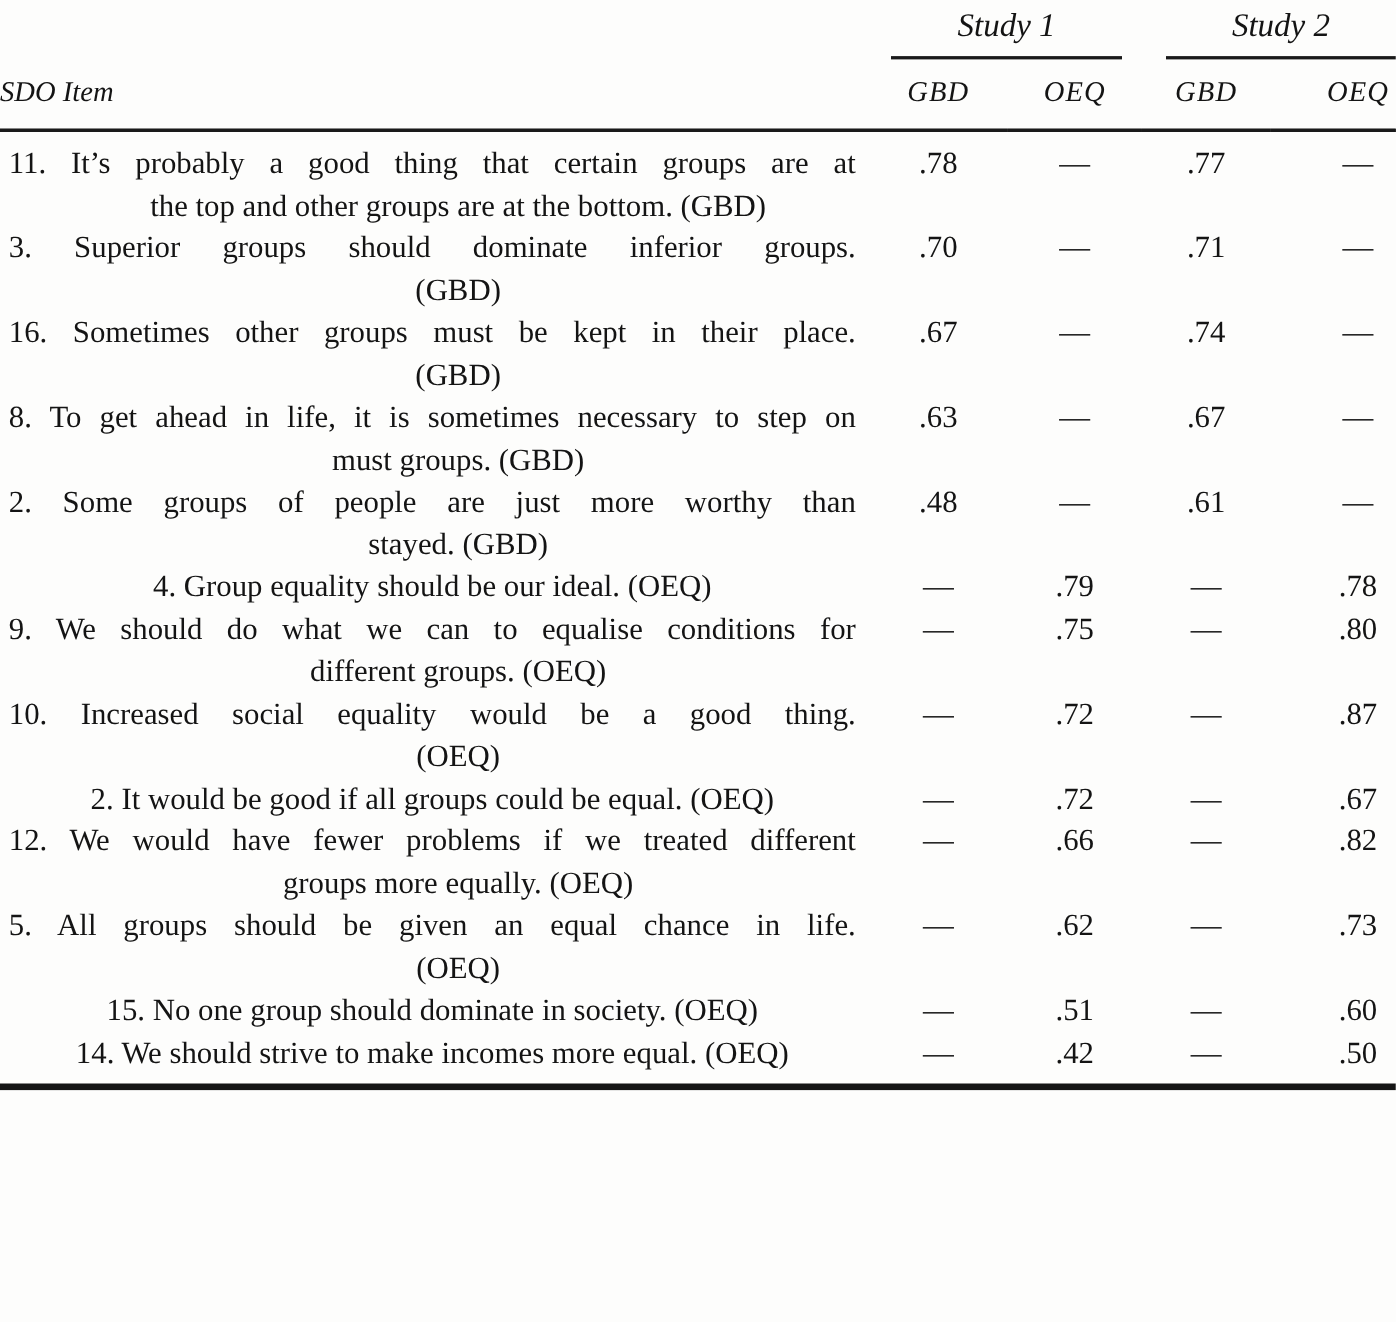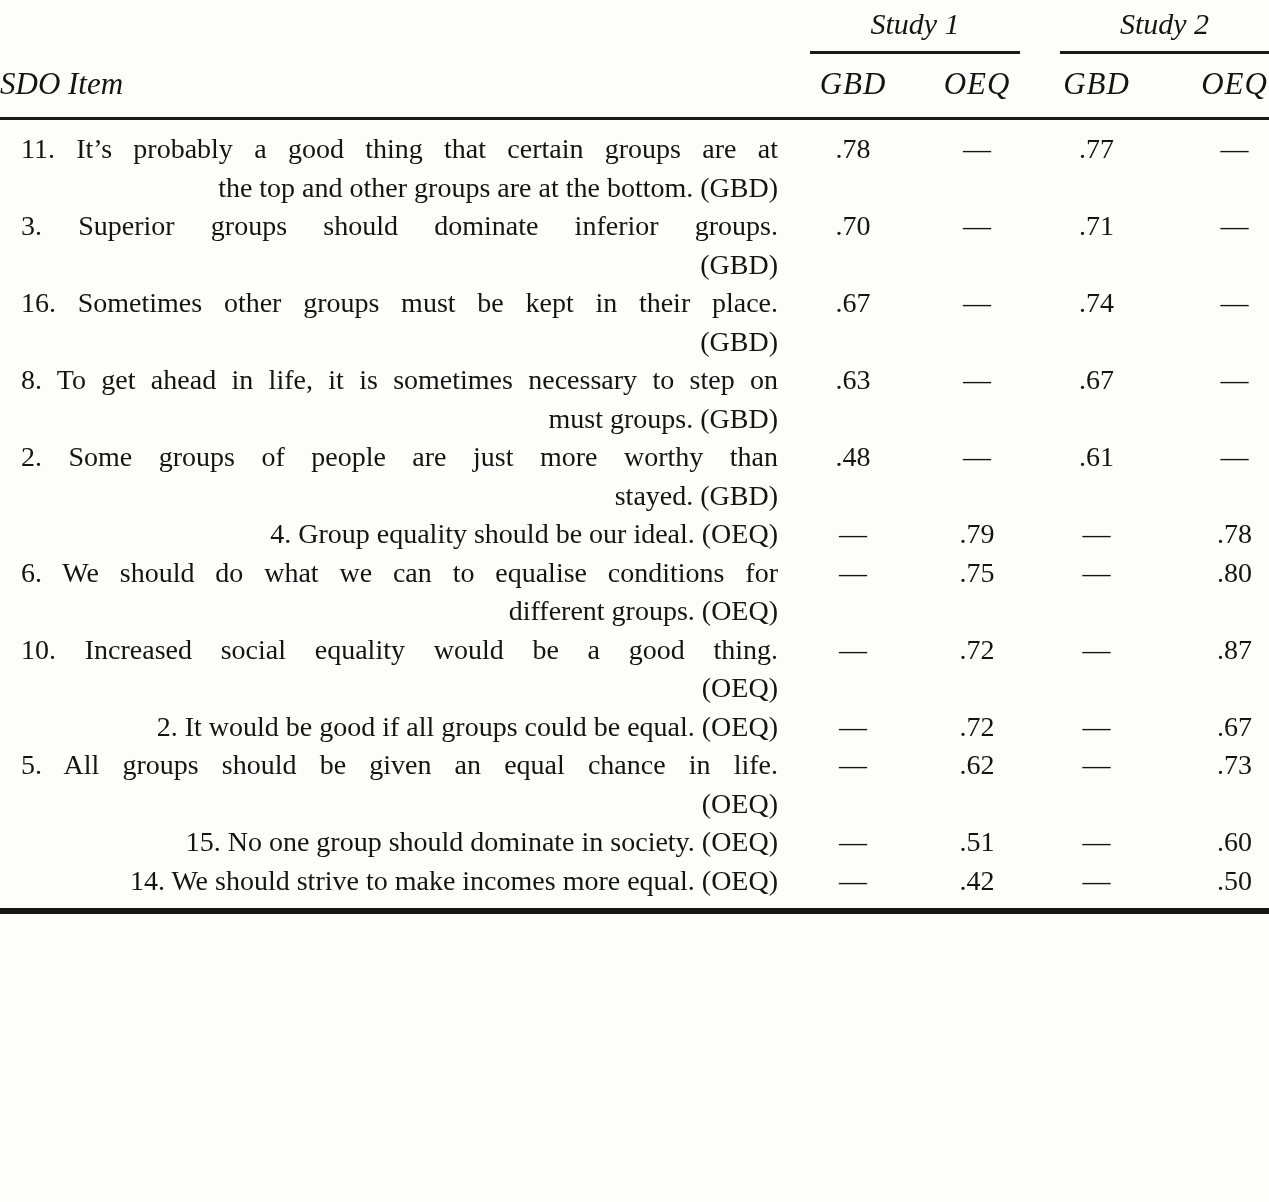"SDO Item" tr.subhead-row th { font-size: 31px -> 26px }
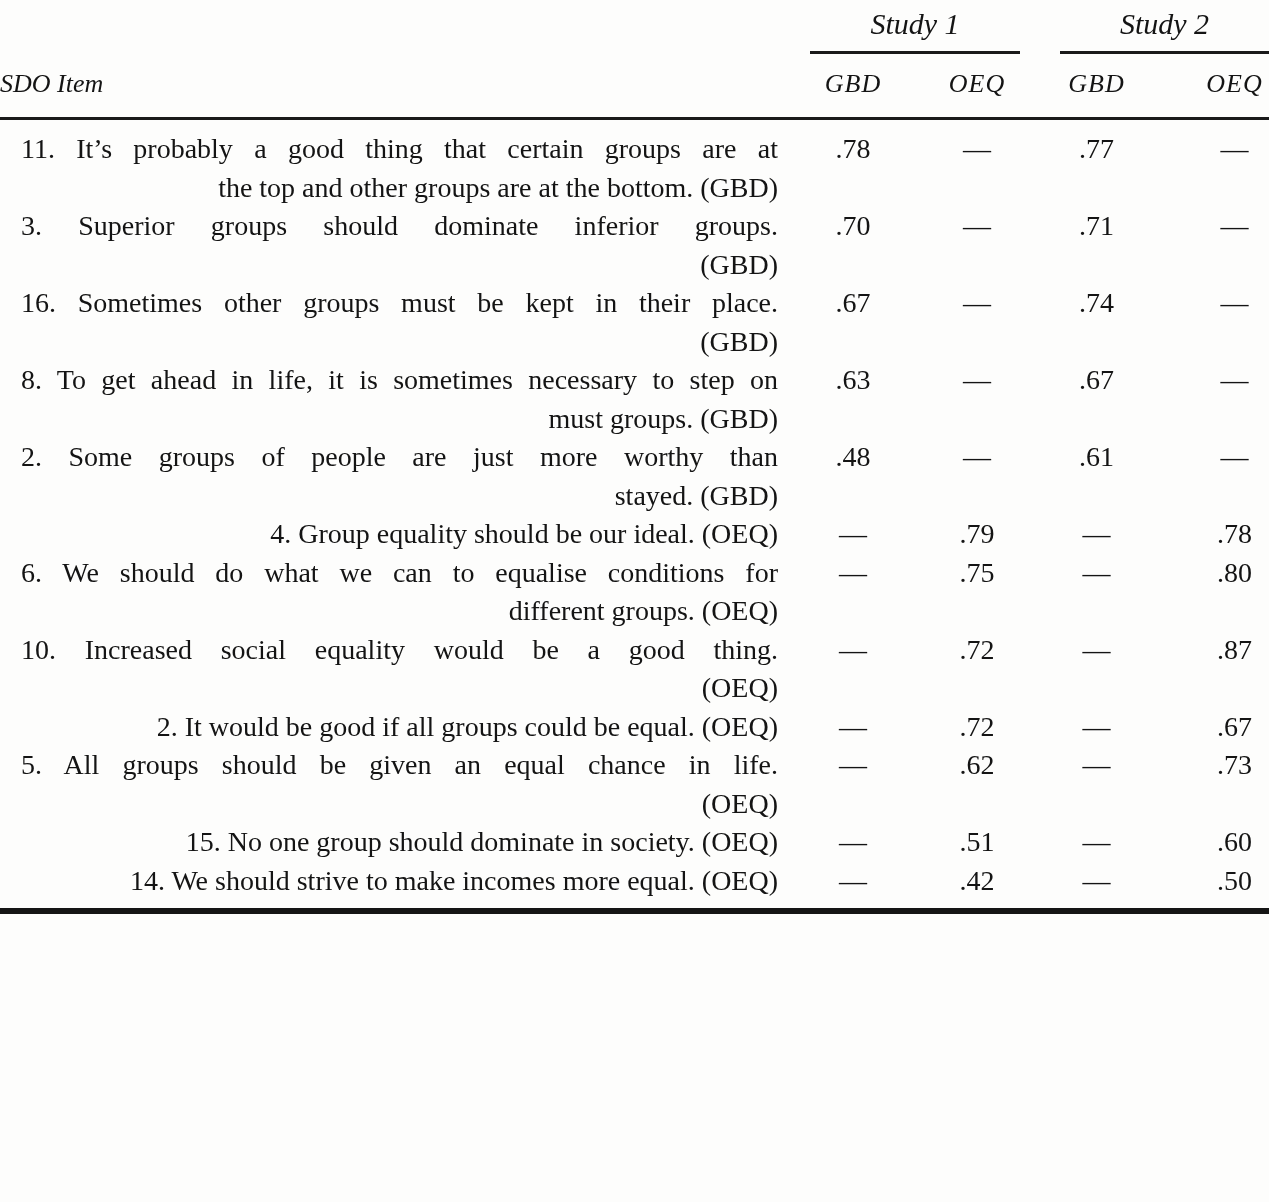"11. It’s probably a good" td.item-cell { padding-left: 21px -> 8px }
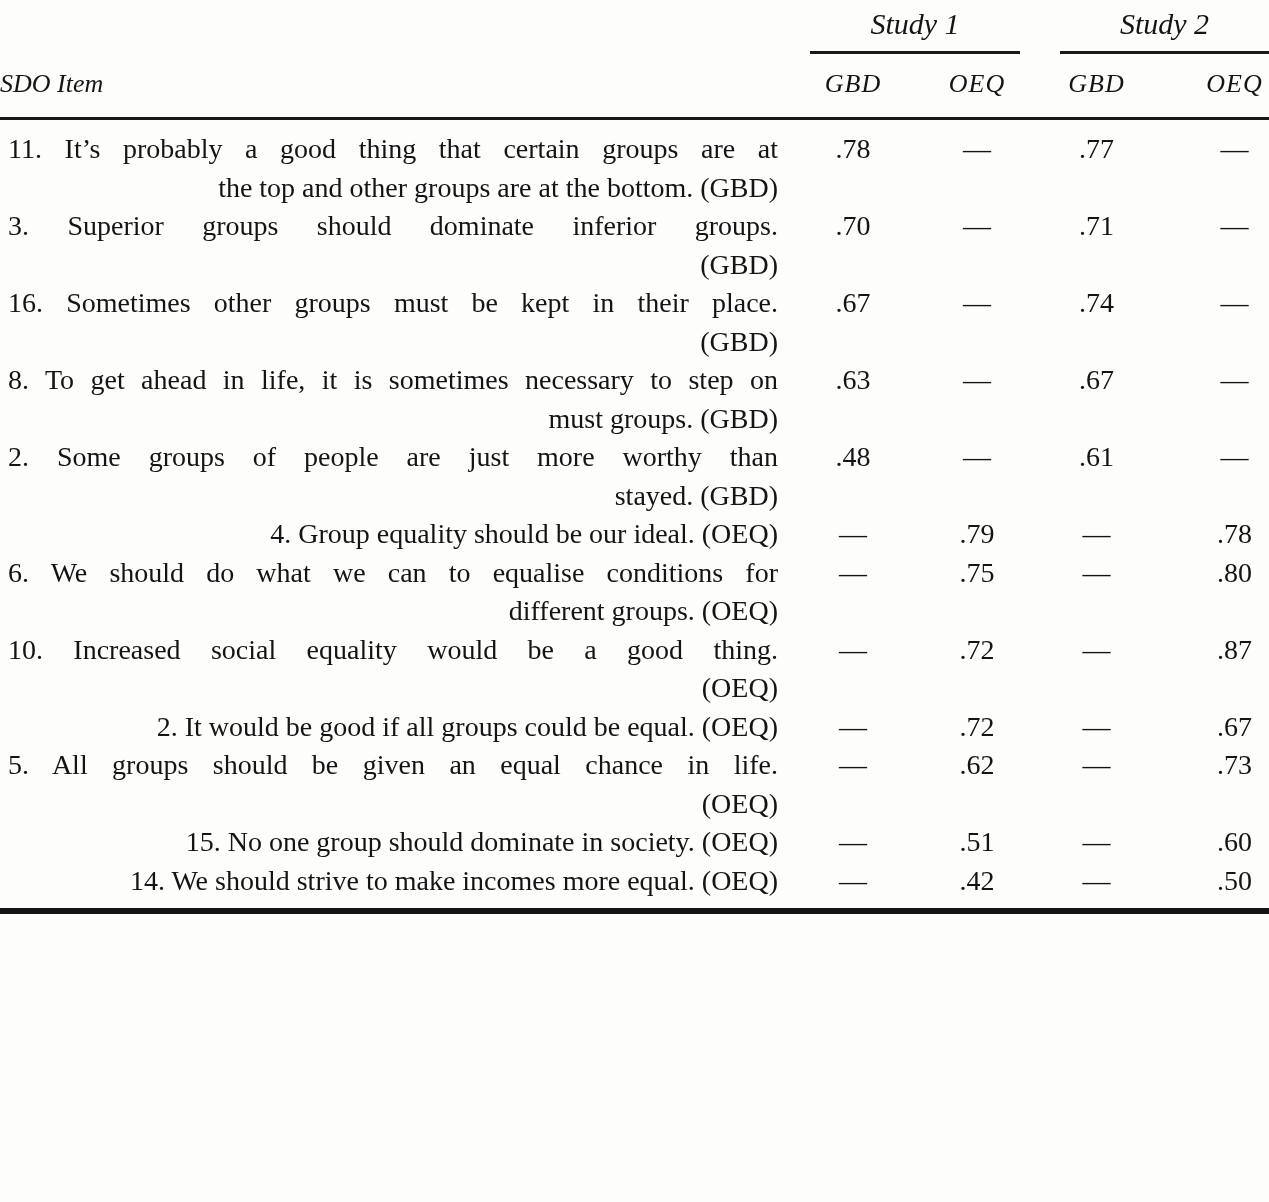"the top and other groups" td.item-cell .line { text-align: right -> center }
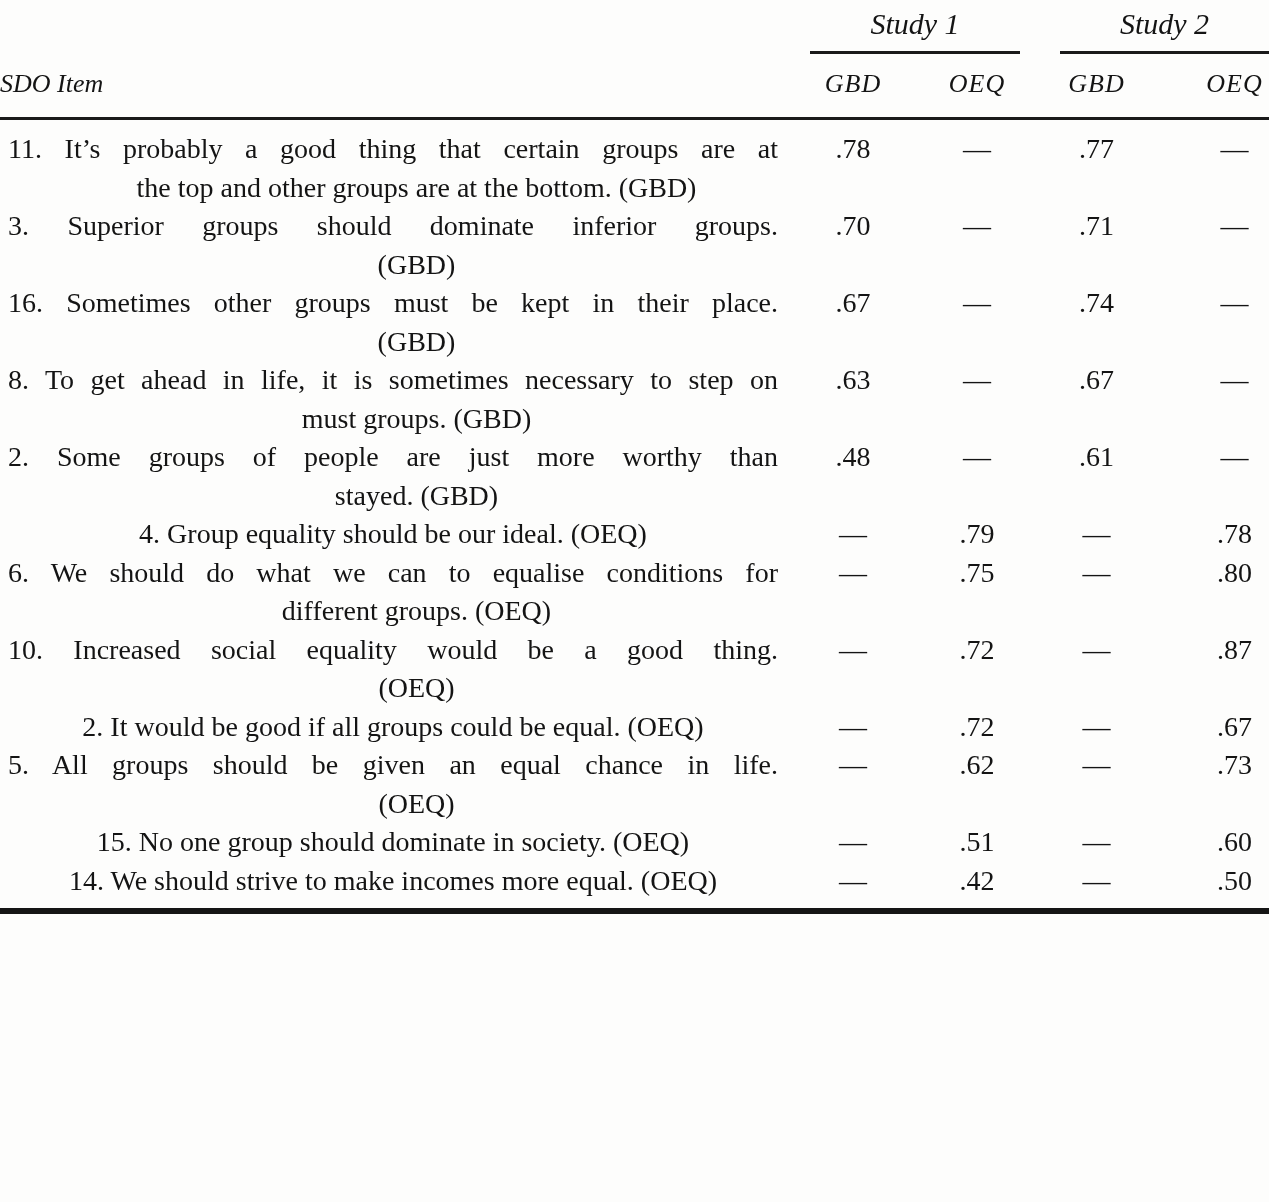"6. We should do what" div.line { text: 6 -> 9 }
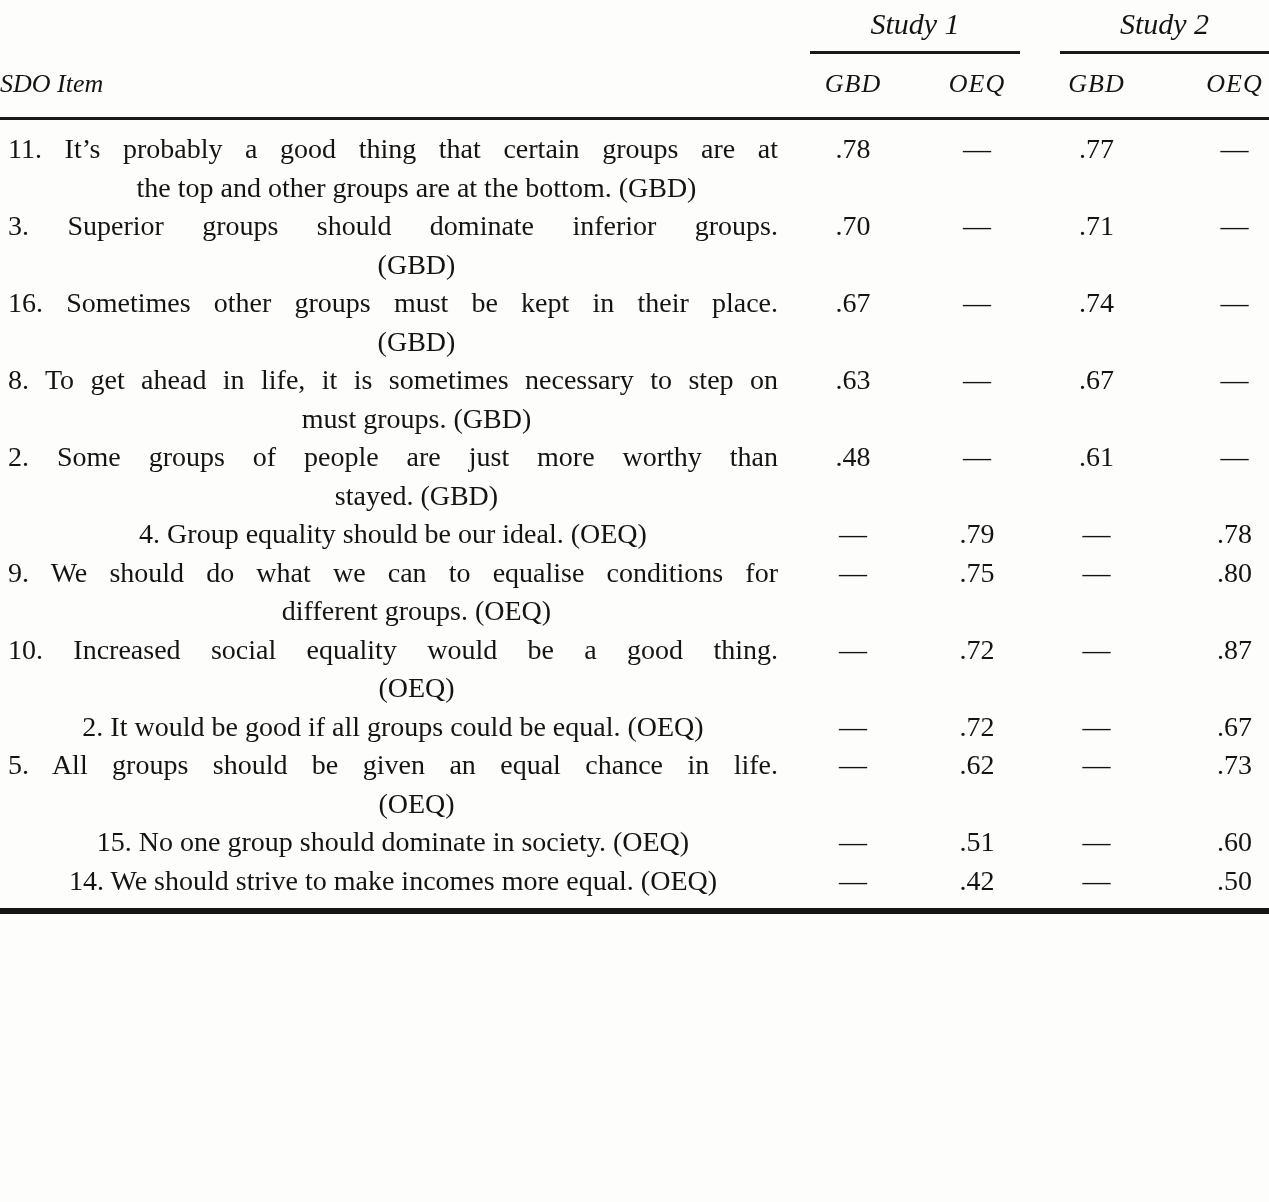"12. We would have fewer" tr { html: none -> <tr> <td> <div>12. We would have fewer problems if we treated different</div> <div>groups more equally. (OEQ)</div> </td> <td>—</td> <td>.66</td> <td>—</td> <td>.82</td> </tr> }
